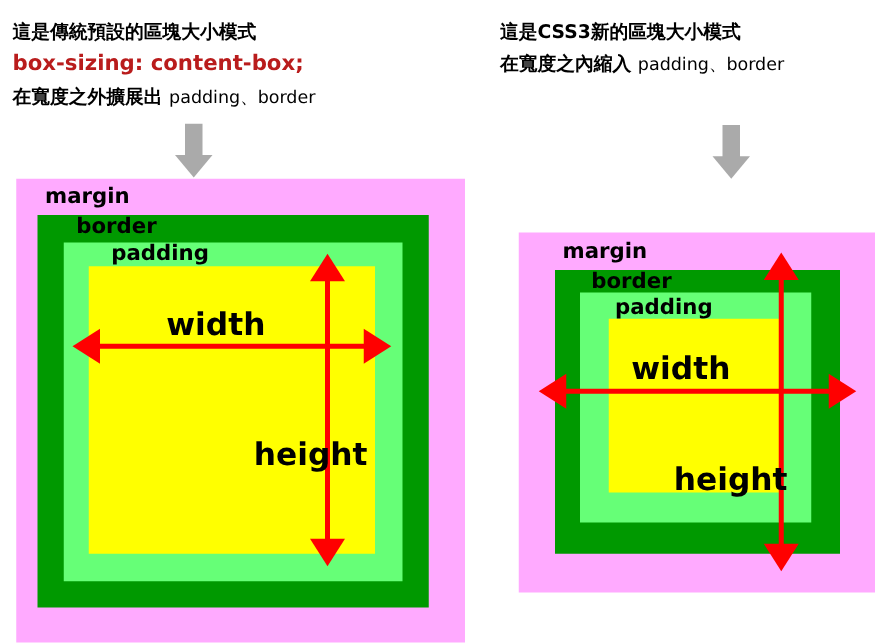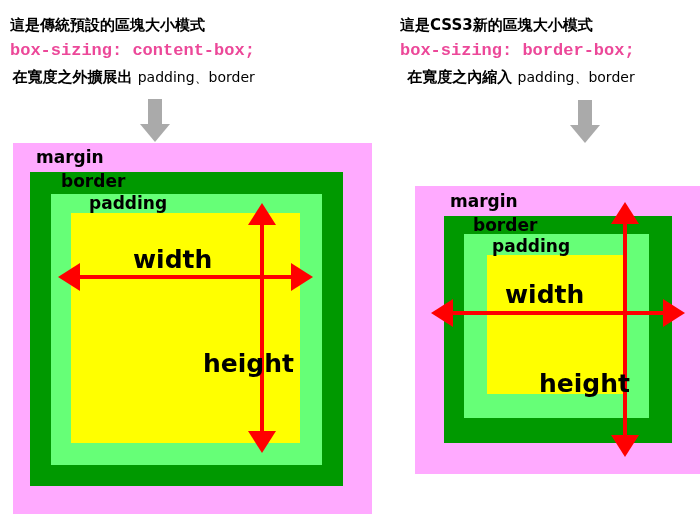"box-sizing: content-box;" .caption .line.code { color: #ec4899 -> #b91c1c; font-family: Liberation Mono, monospace -> none }
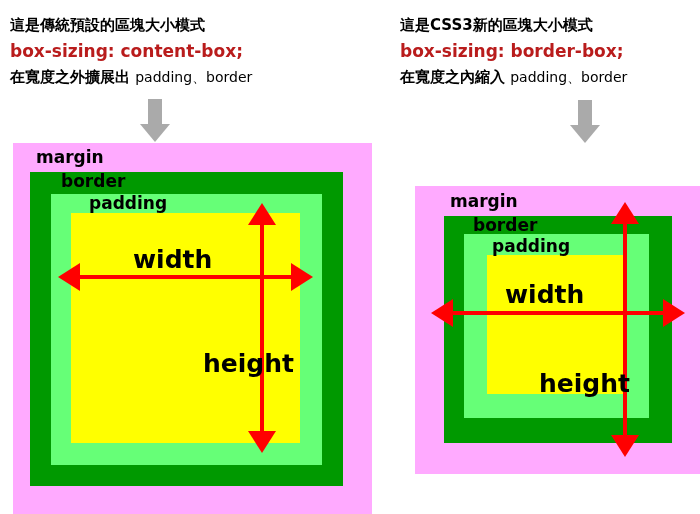"box-sizing: border-box;" div.line { html: <div>box-sizing: border-box;</div> -> none }
